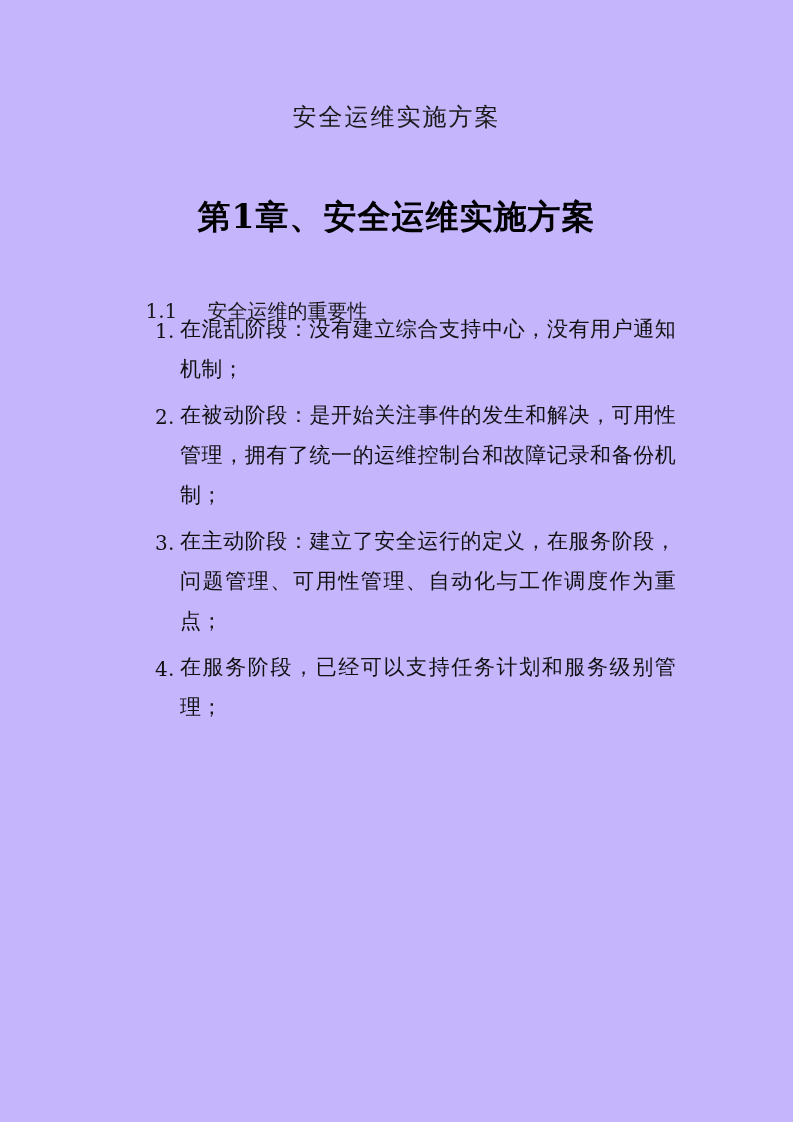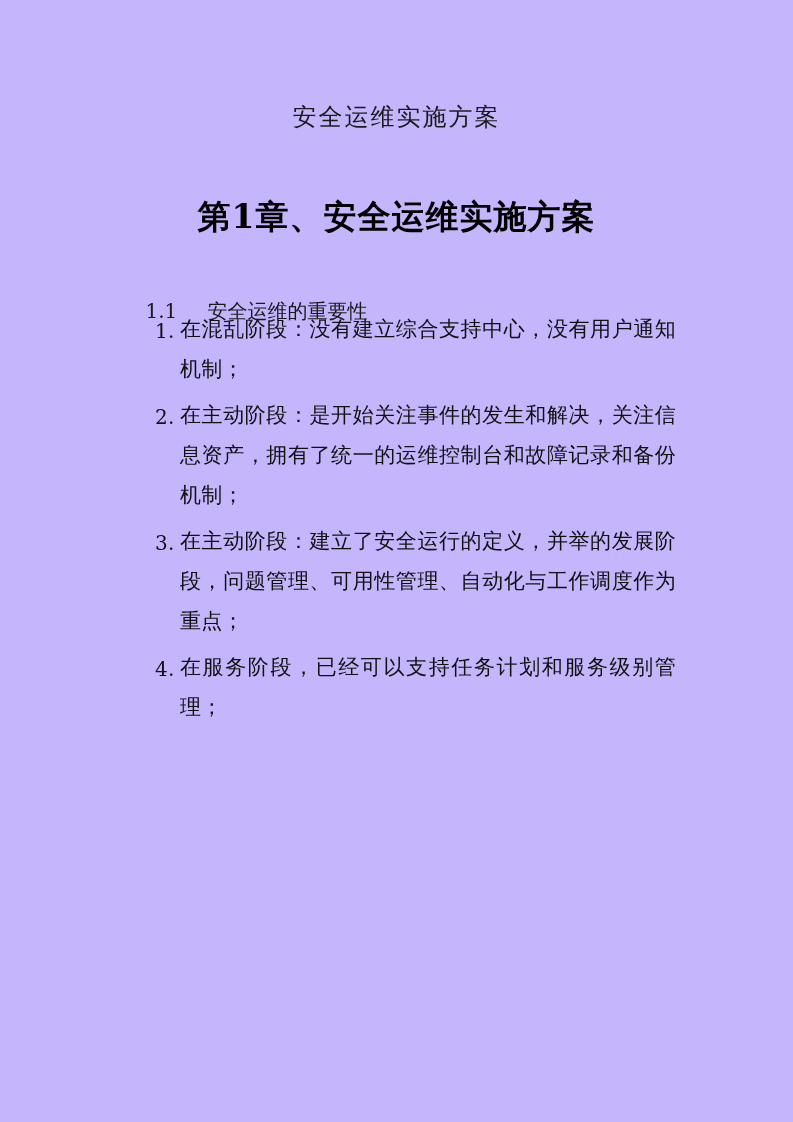"在主动阶段：是开始关注事件的发生和解决，关注信息资产，拥有了统一的运维控制台和故" li { text: 主动阶段：是开始关注事件的发生和解决，关注信息资产 -> 被动阶段：是开始关注事件的发生和解决，可用性管理 }
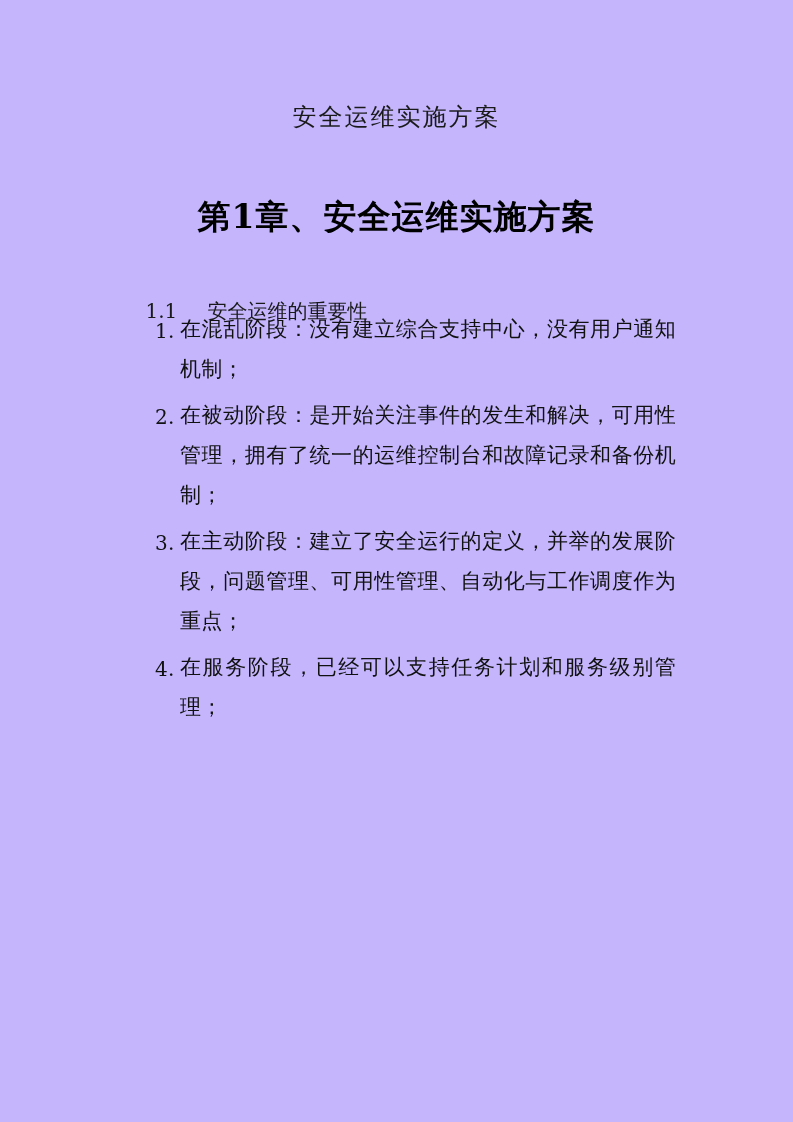"在主动阶段：建立了安全运行的定义，并举的发展阶段，问题管理、可用性管理、自动化与" li { text: 并举的发展 -> 在服务 }
